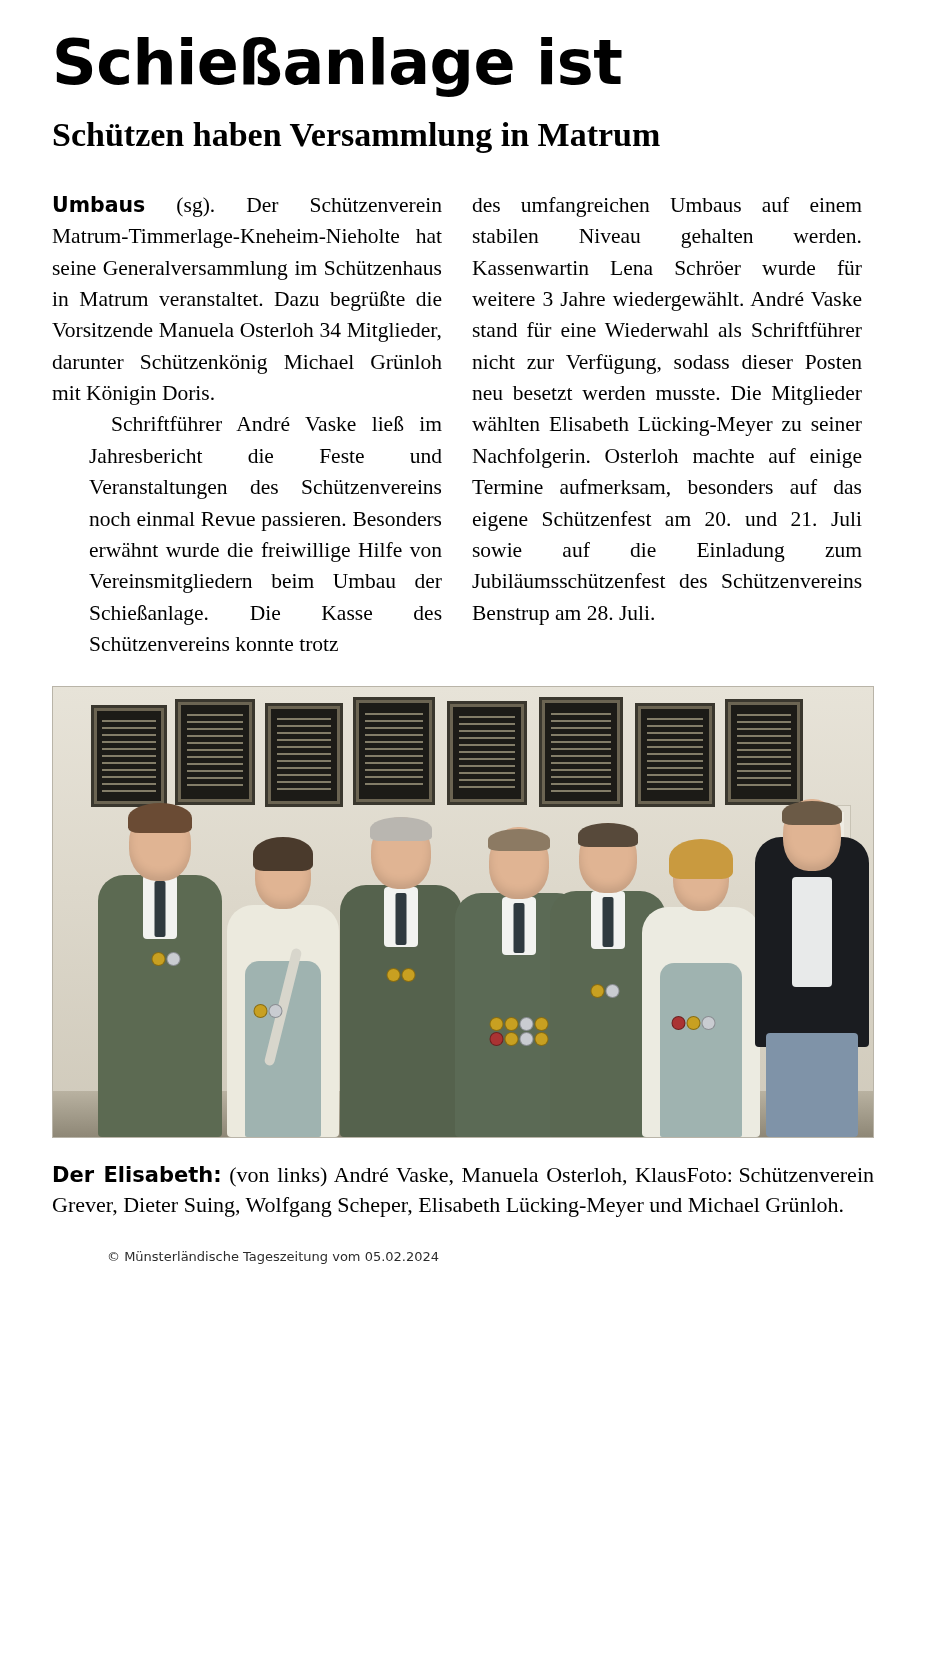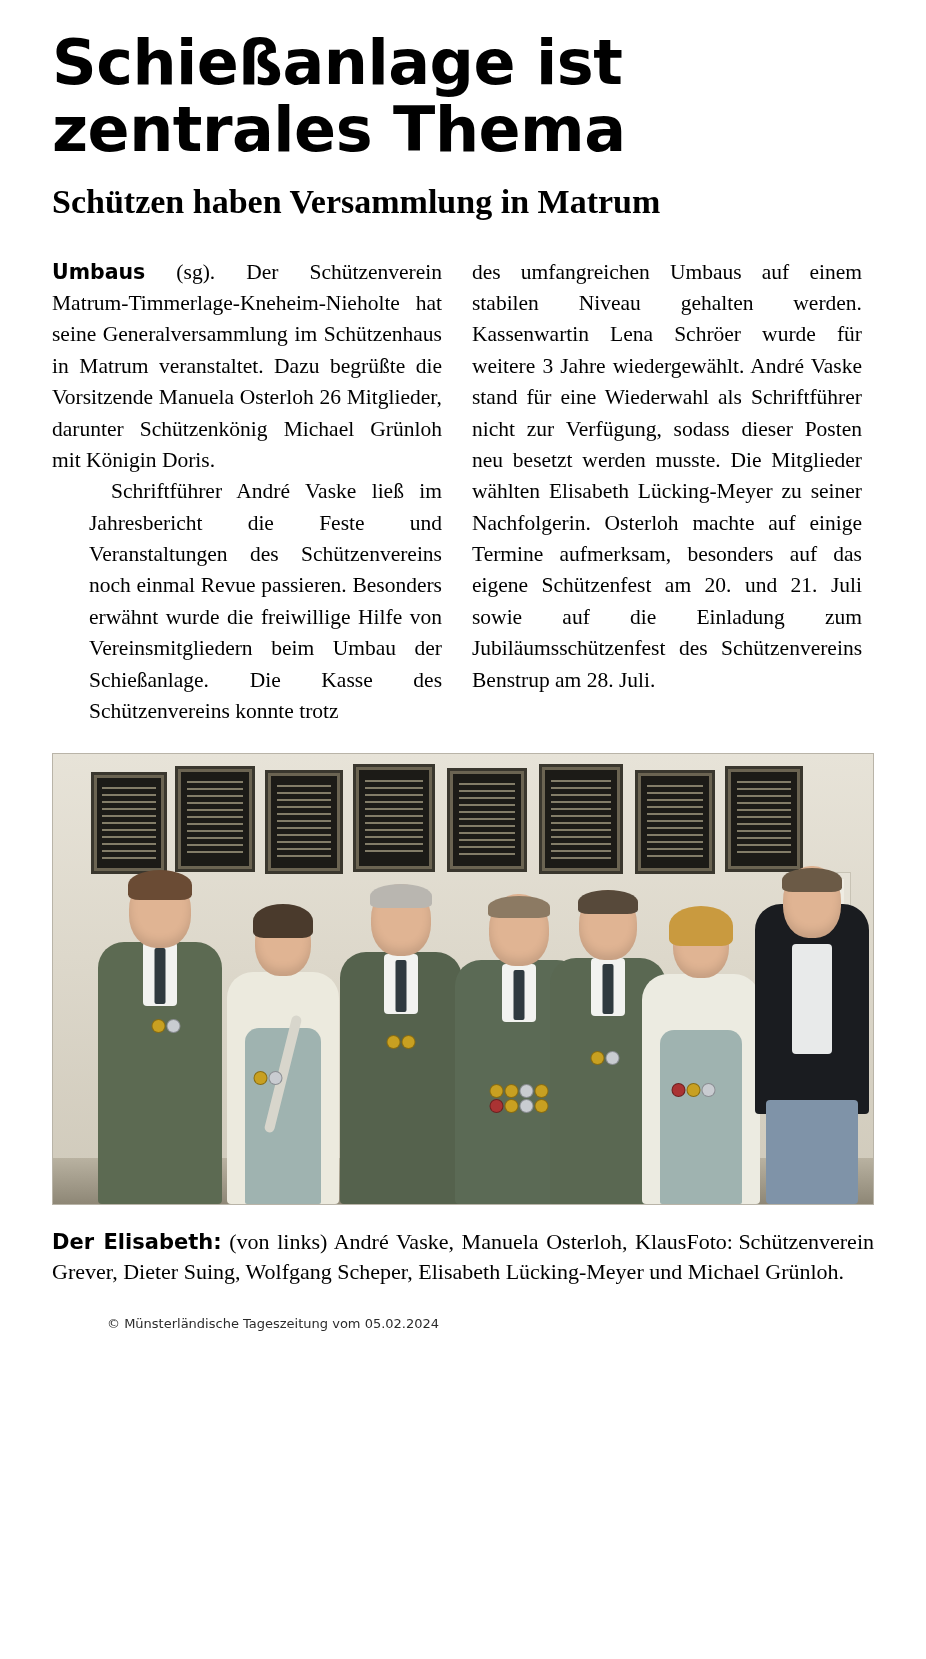"zentrales Thema" span { html: <span>zentrales Thema</span> -> none }
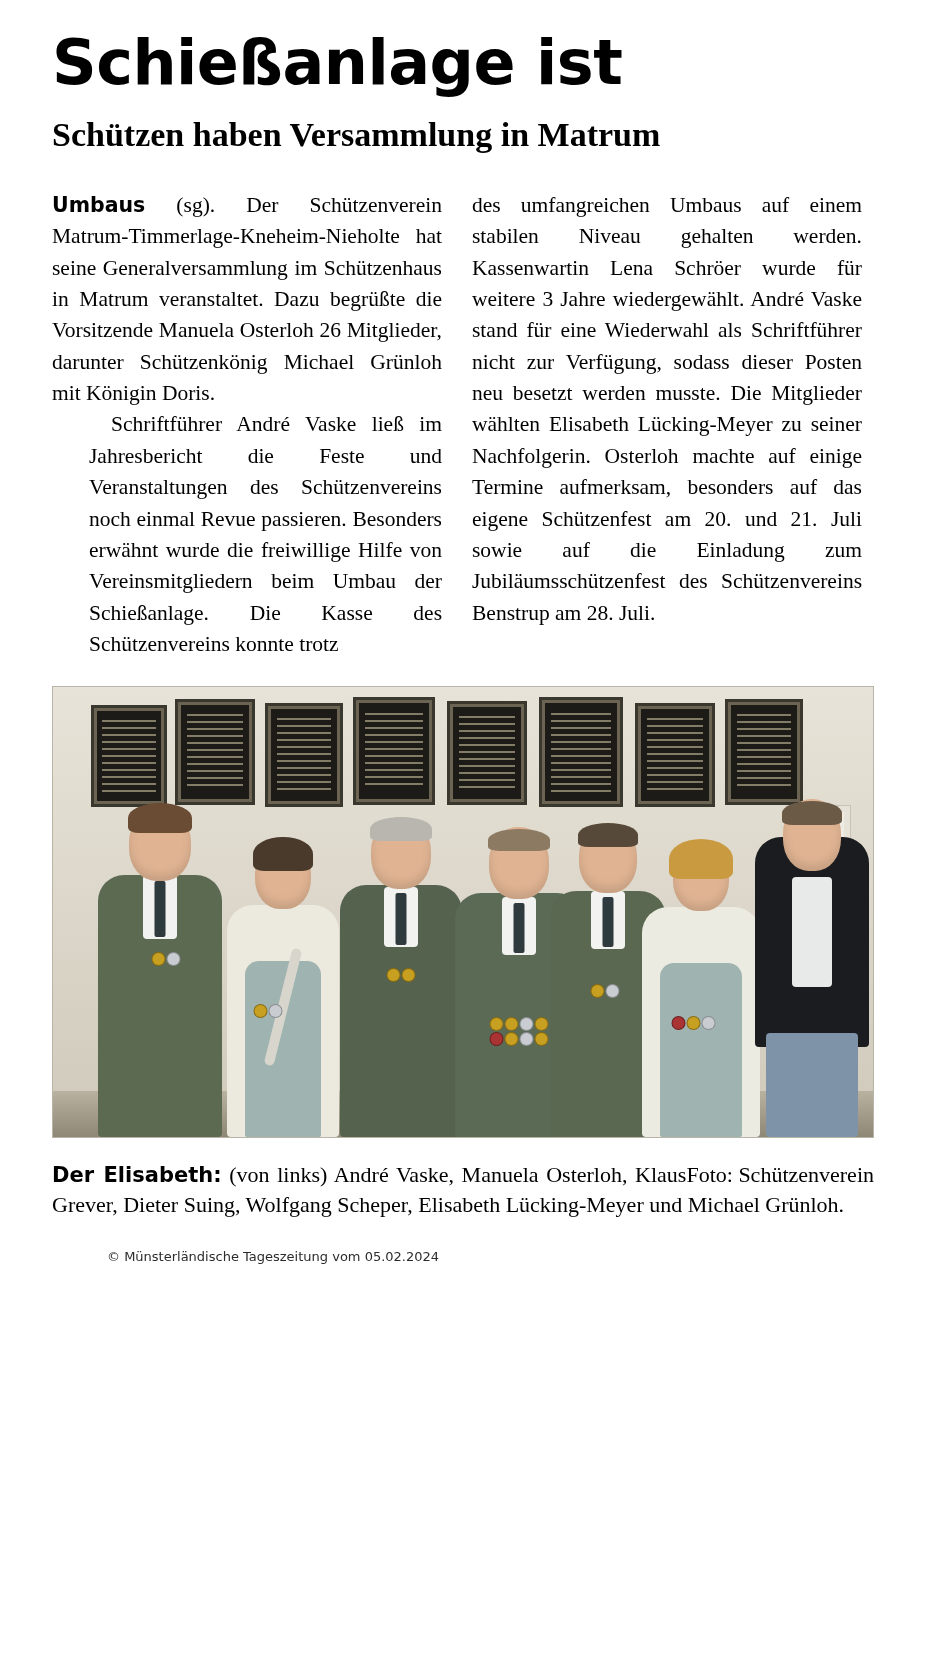"Der Schützenverein" span { text: 26 -> 34 }
